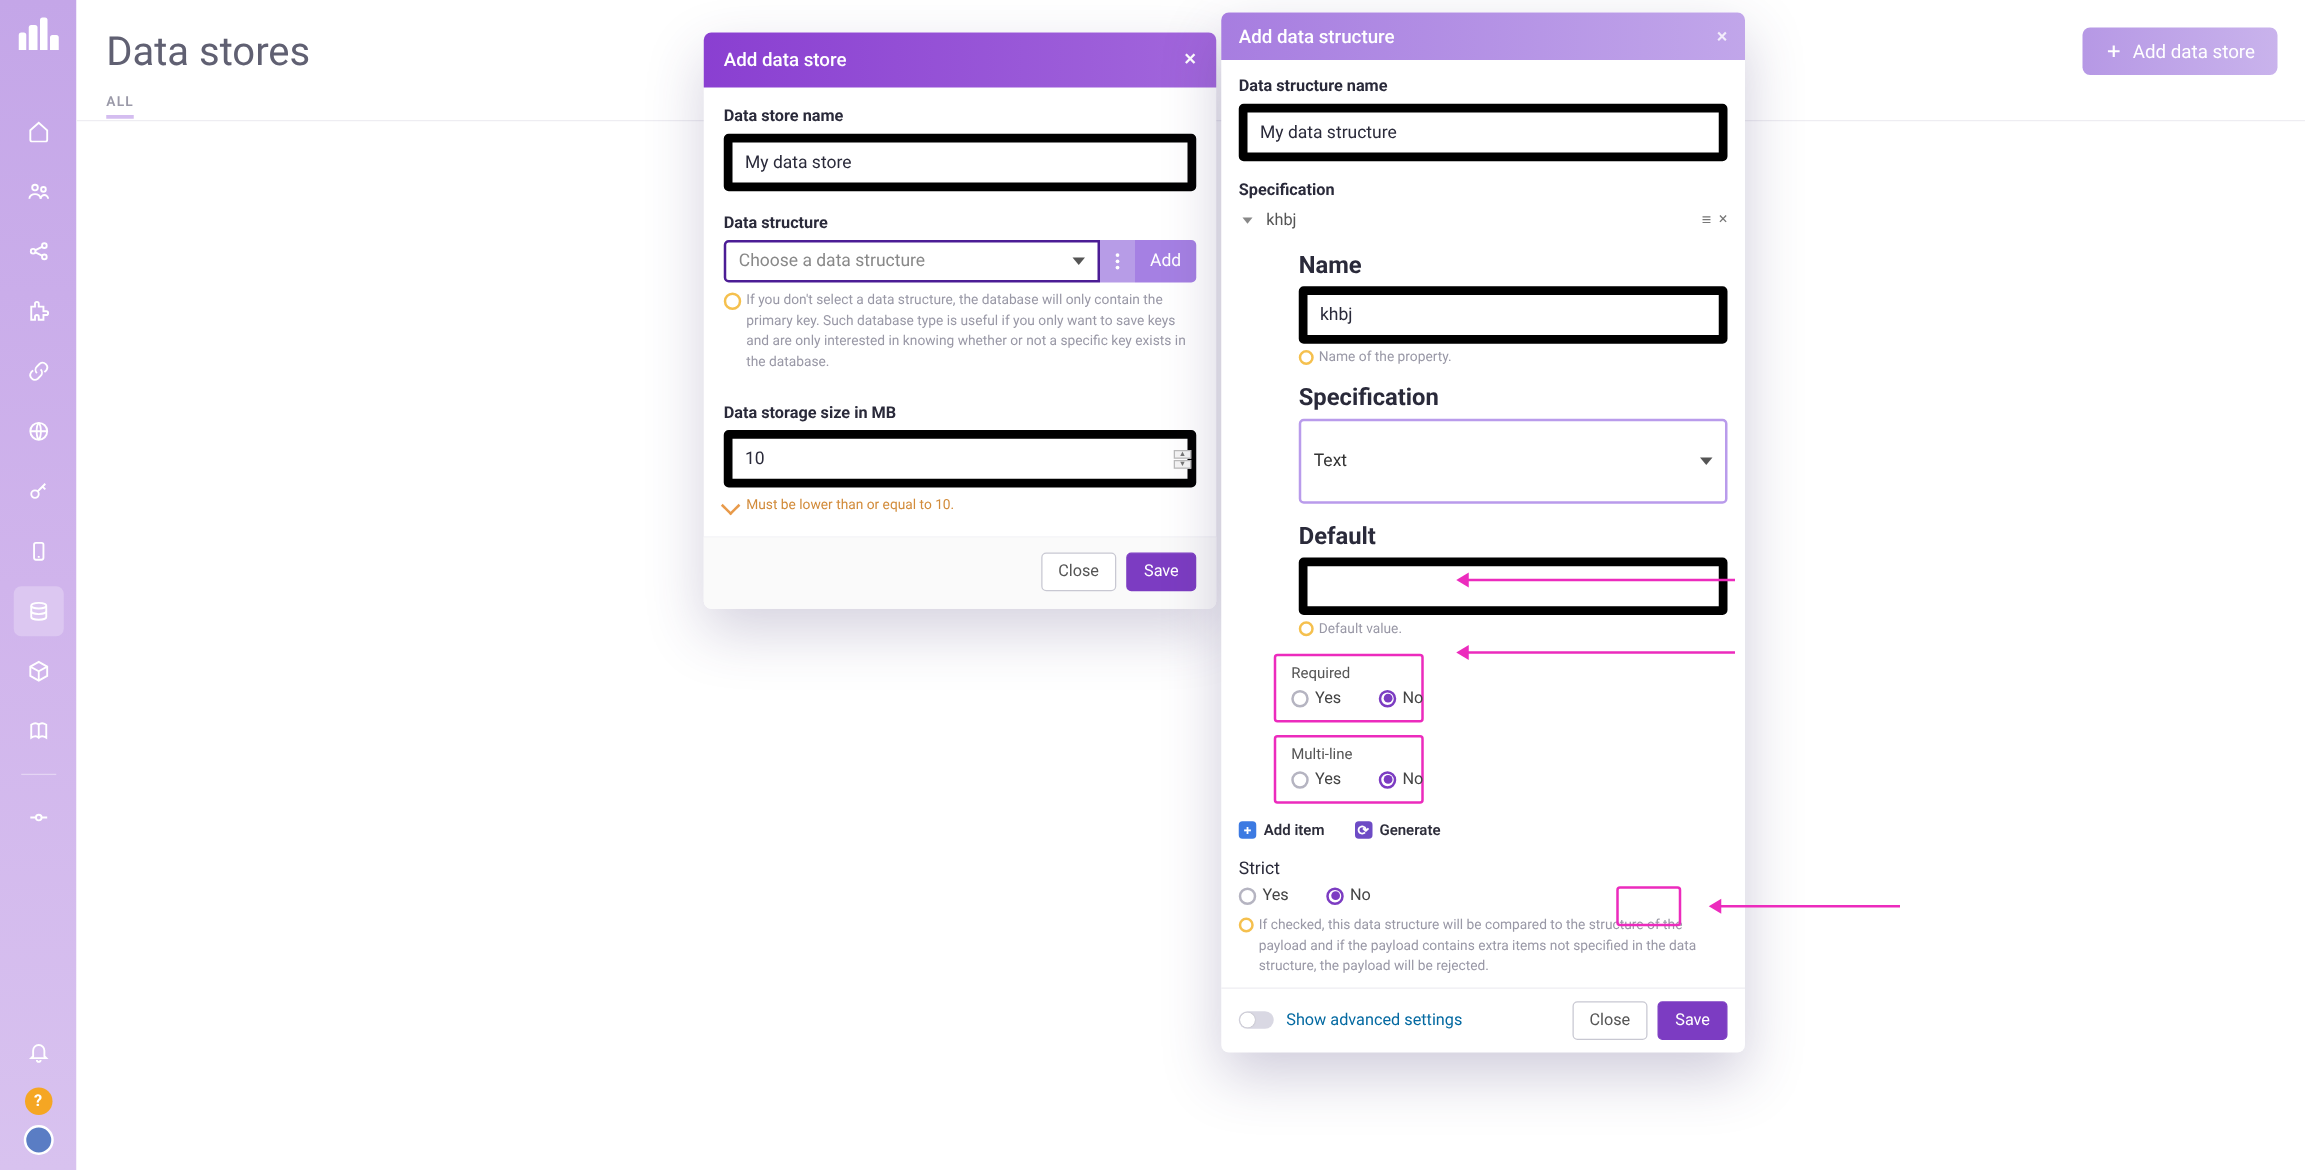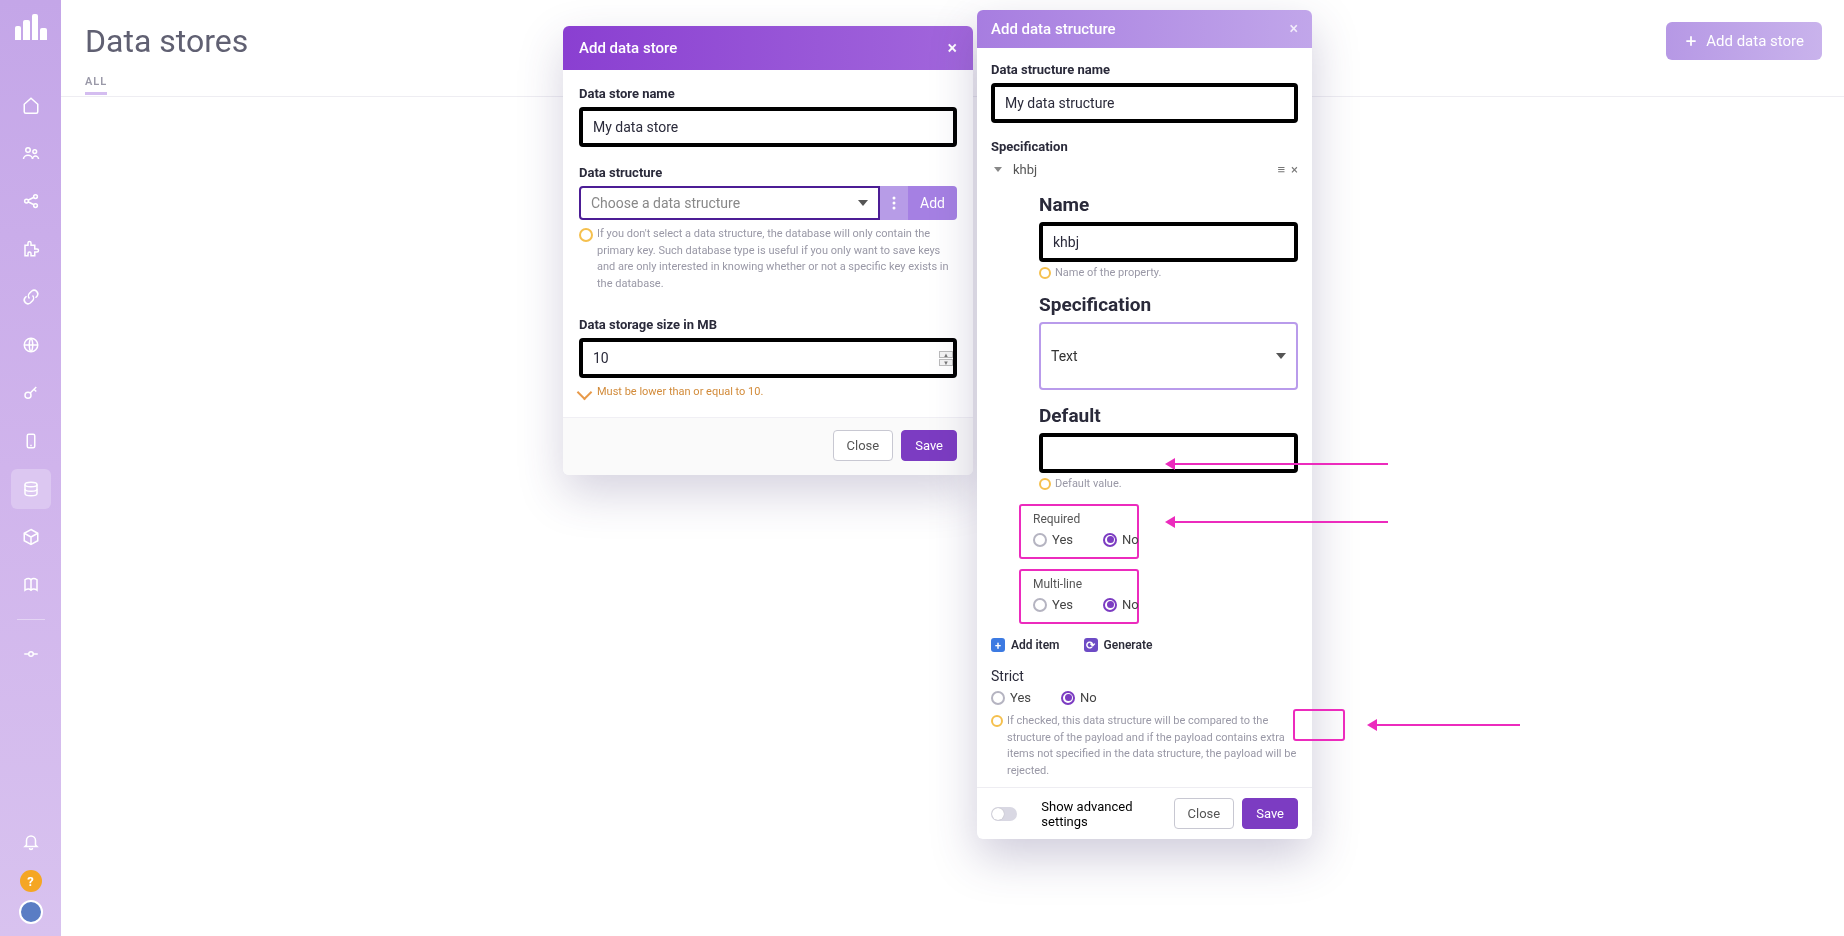"Add data structure" .modal2 { width: 335px -> 419px }
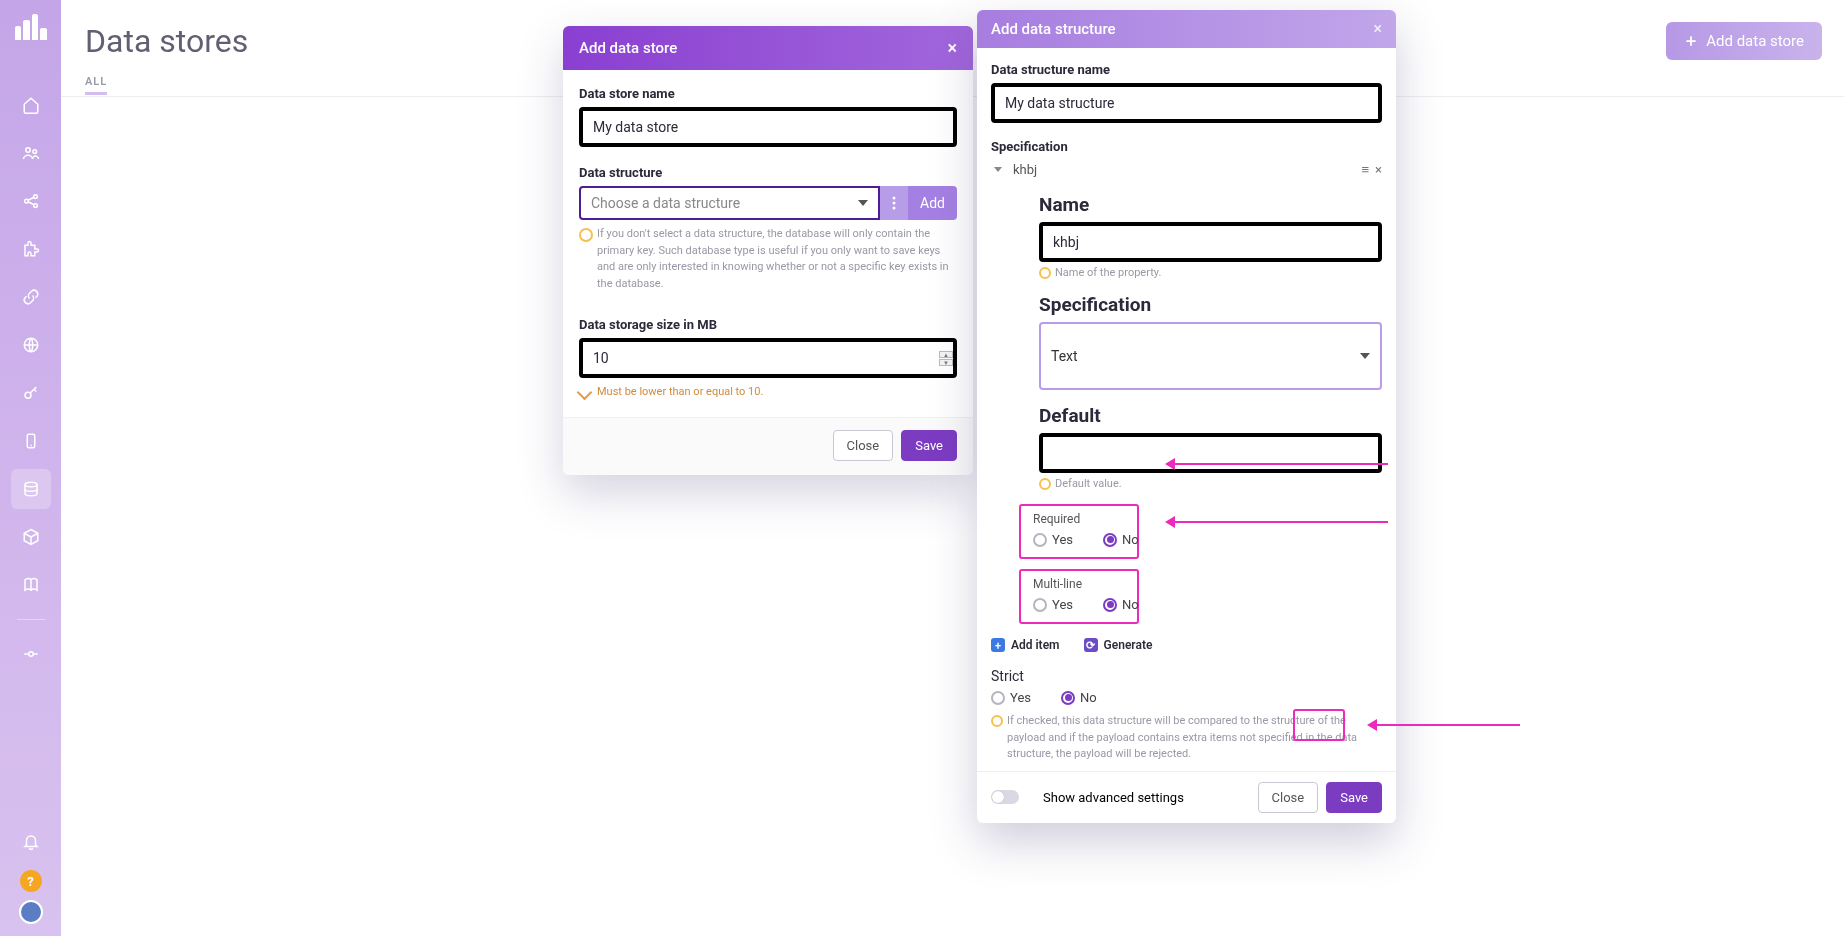"My data structure" .text-input { border: 4px solid #000000 -> 7px solid #000000 }
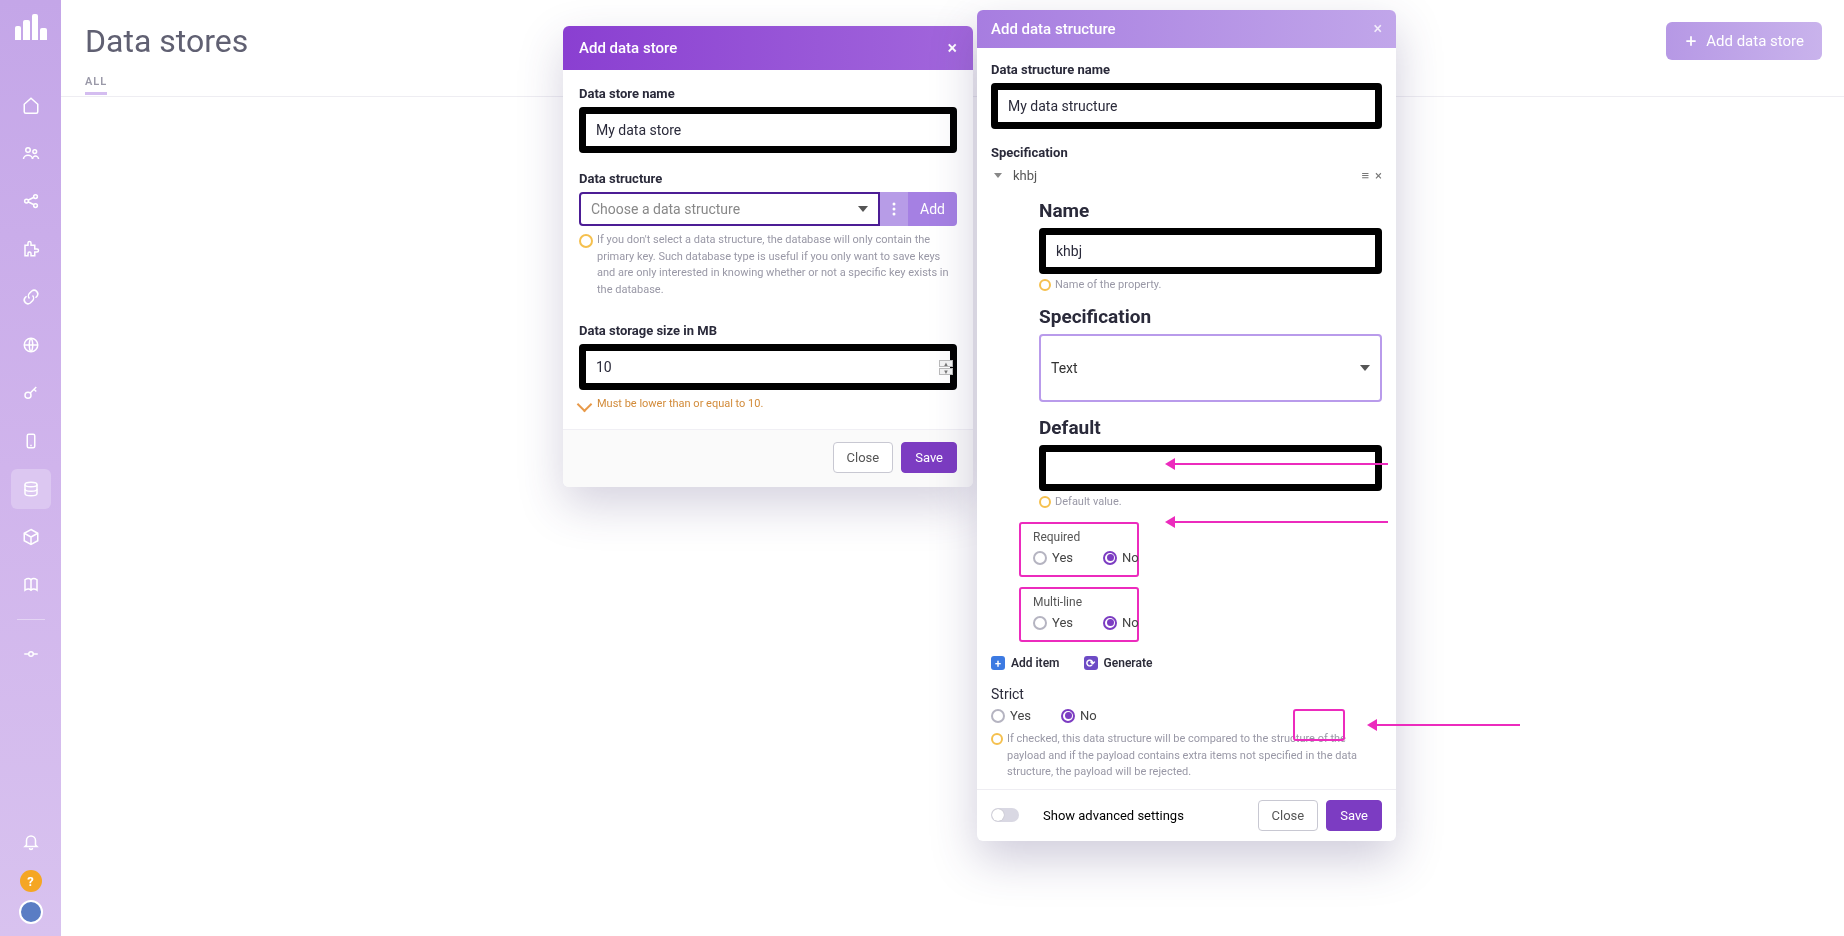"Show advanced settings" .toggle-wrap { color: #000000 -> #0369a1; gap: 24px -> 10px }
